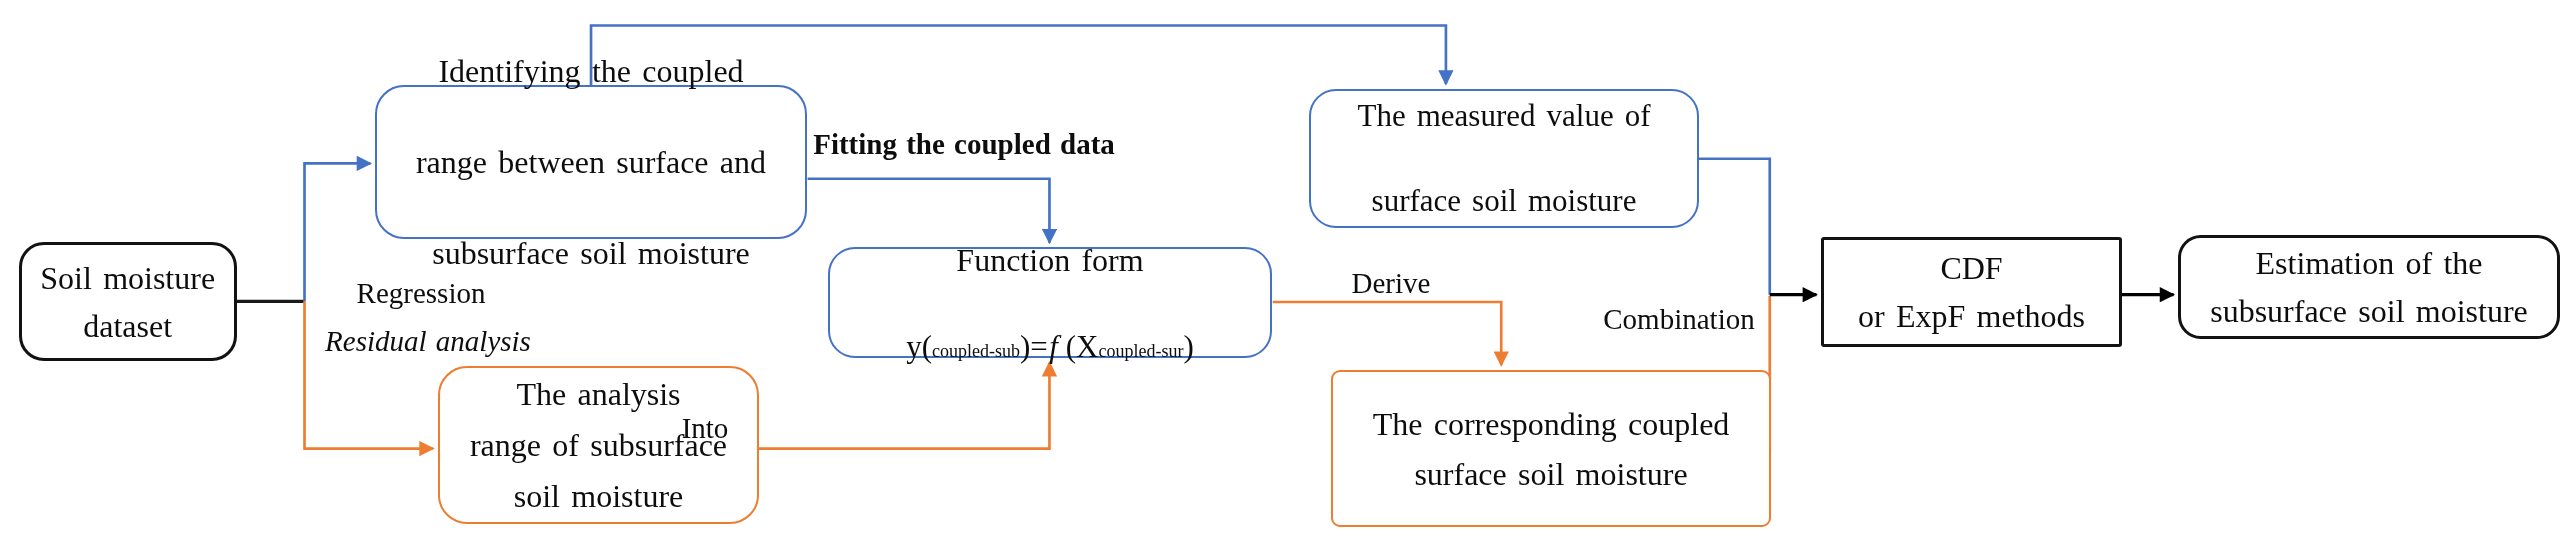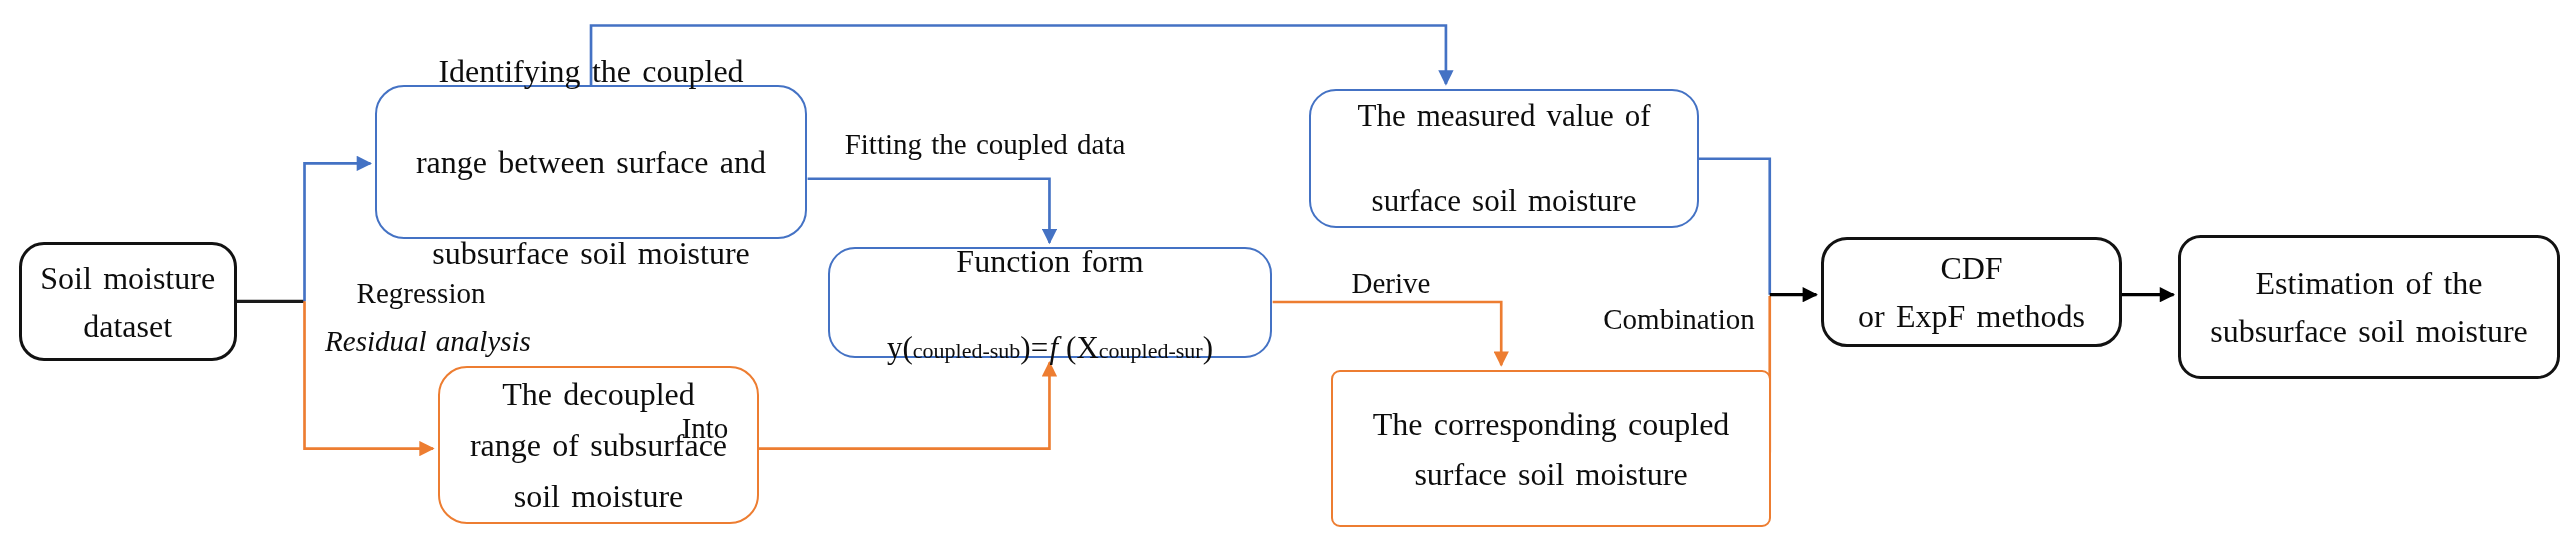"Fitting the coupled data" div.lbl { font-weight: none -> bold; left: 985px -> 964px }
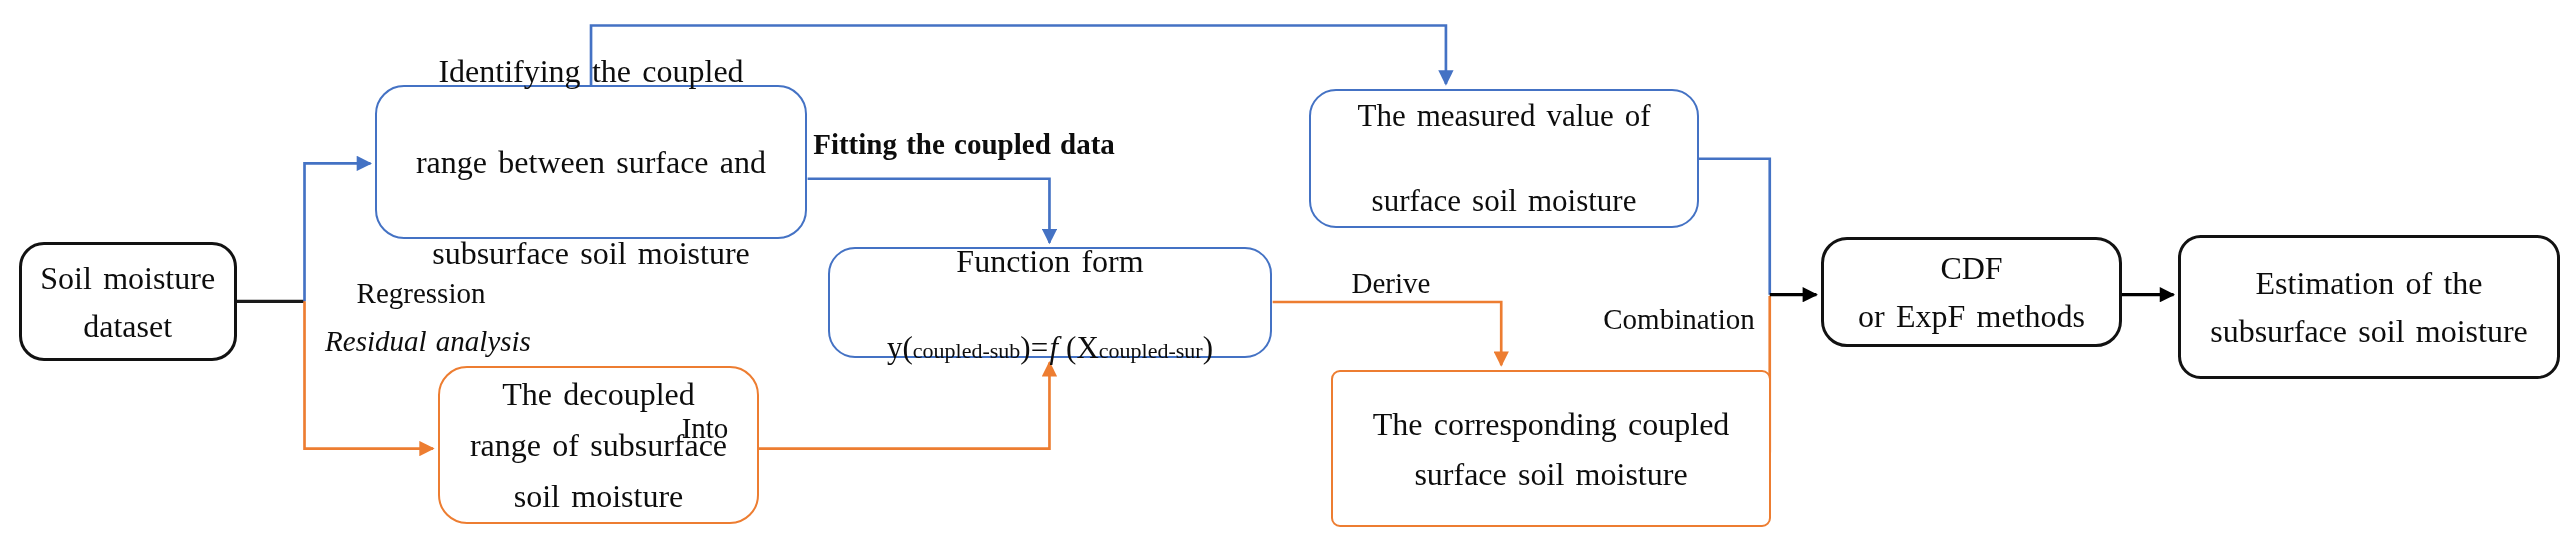"CDF" .b-cdf { border-radius: 26px -> 3px }
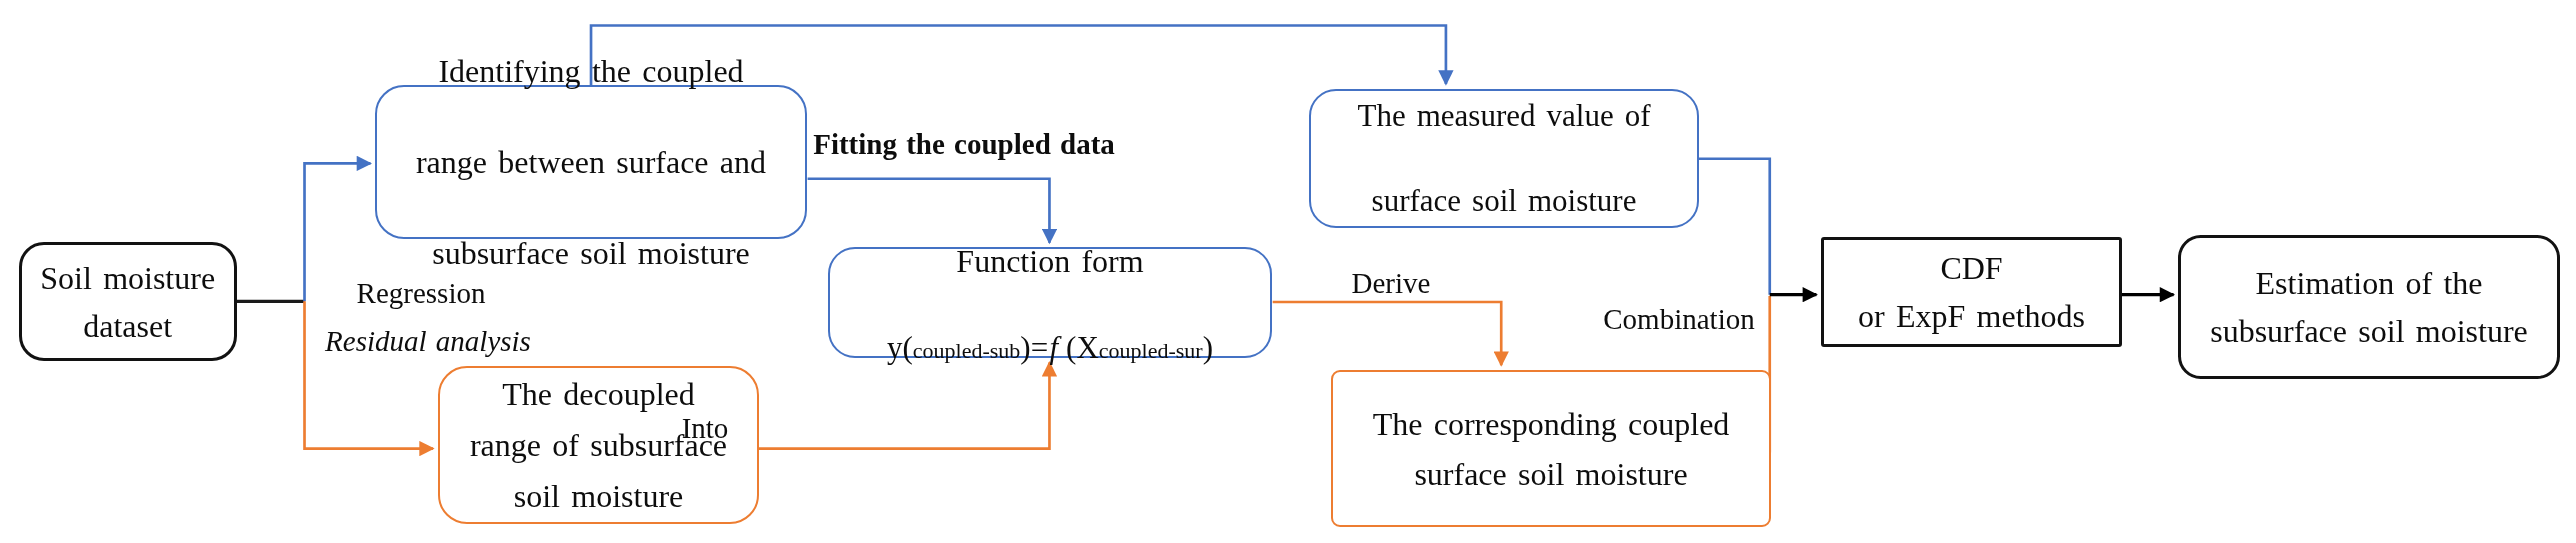"Estimation of the" .b-estimation { height: 144px -> 104px }
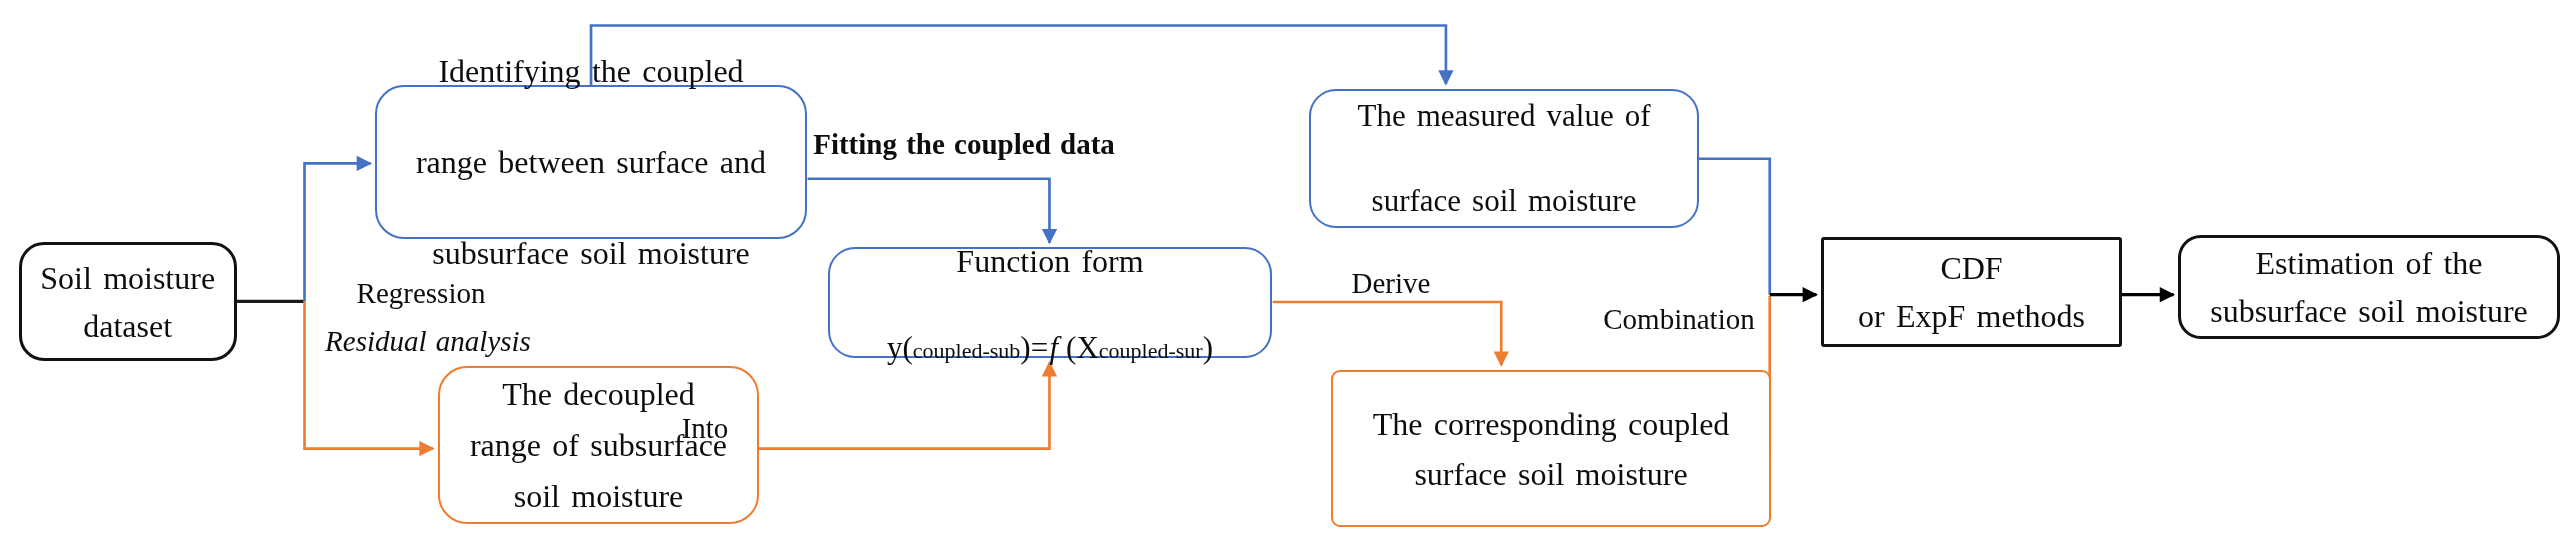"coupled-sub" .formula .sm { font-size: 22px -> 18px }
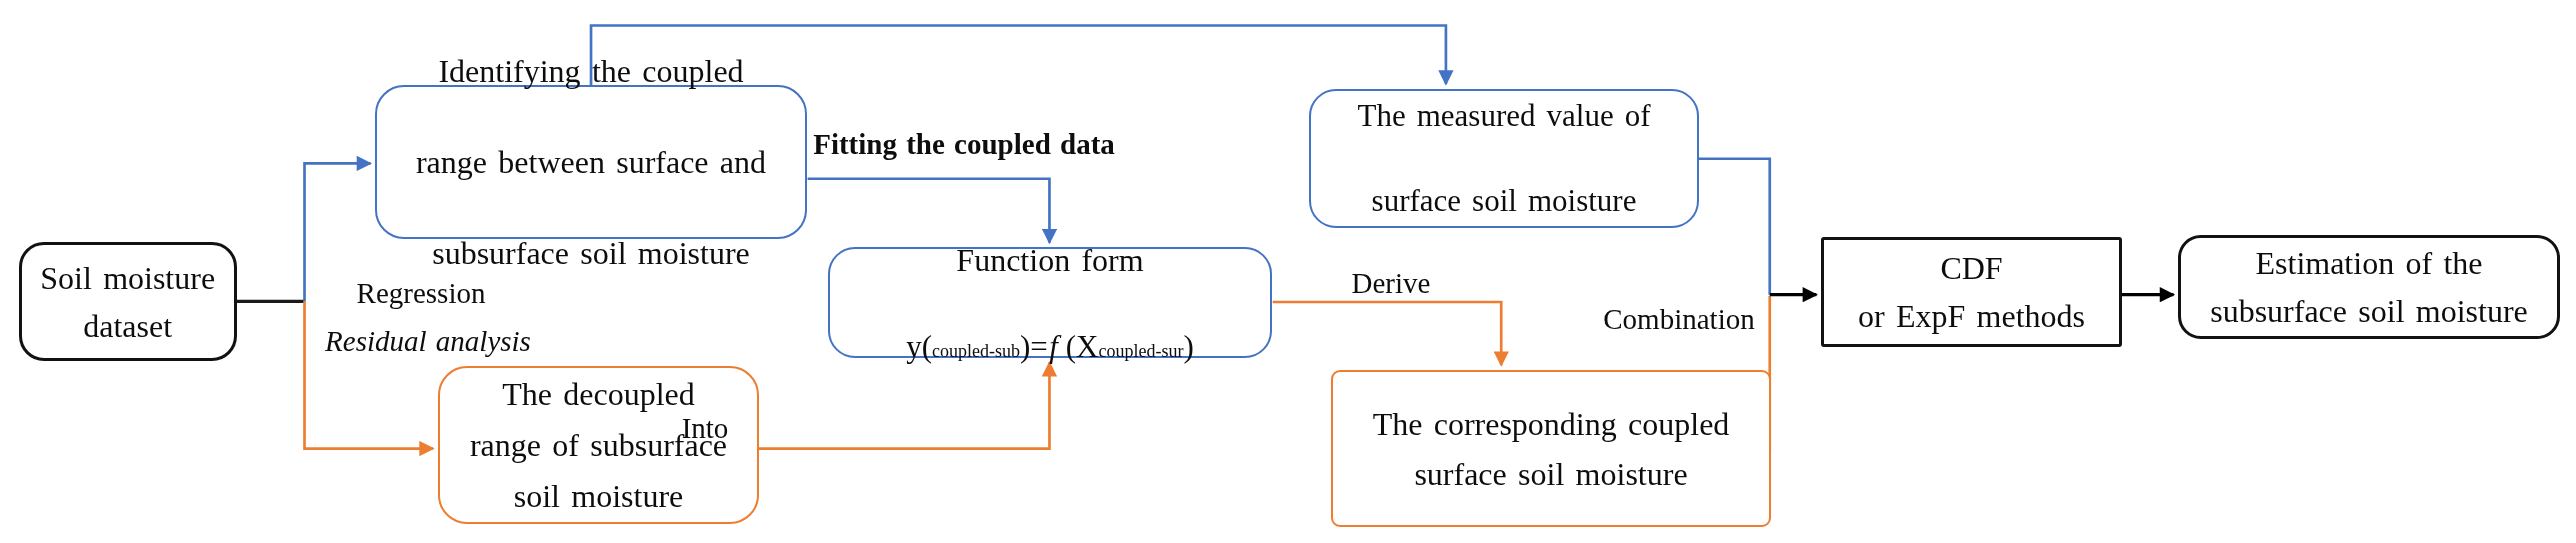"The decoupled" span.bline { text: decoupled -> analysis }
